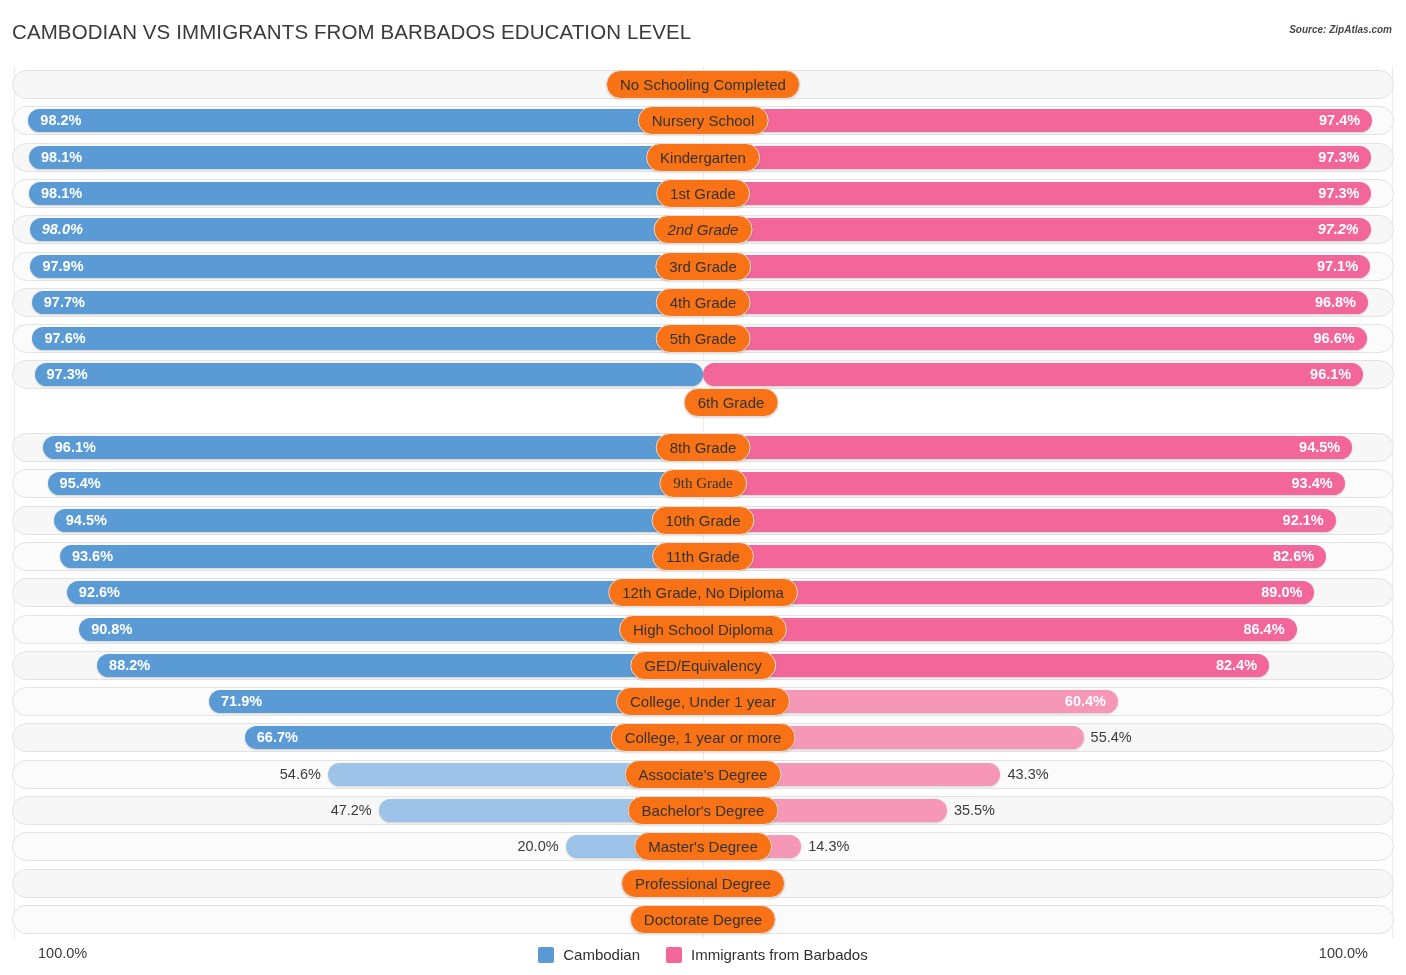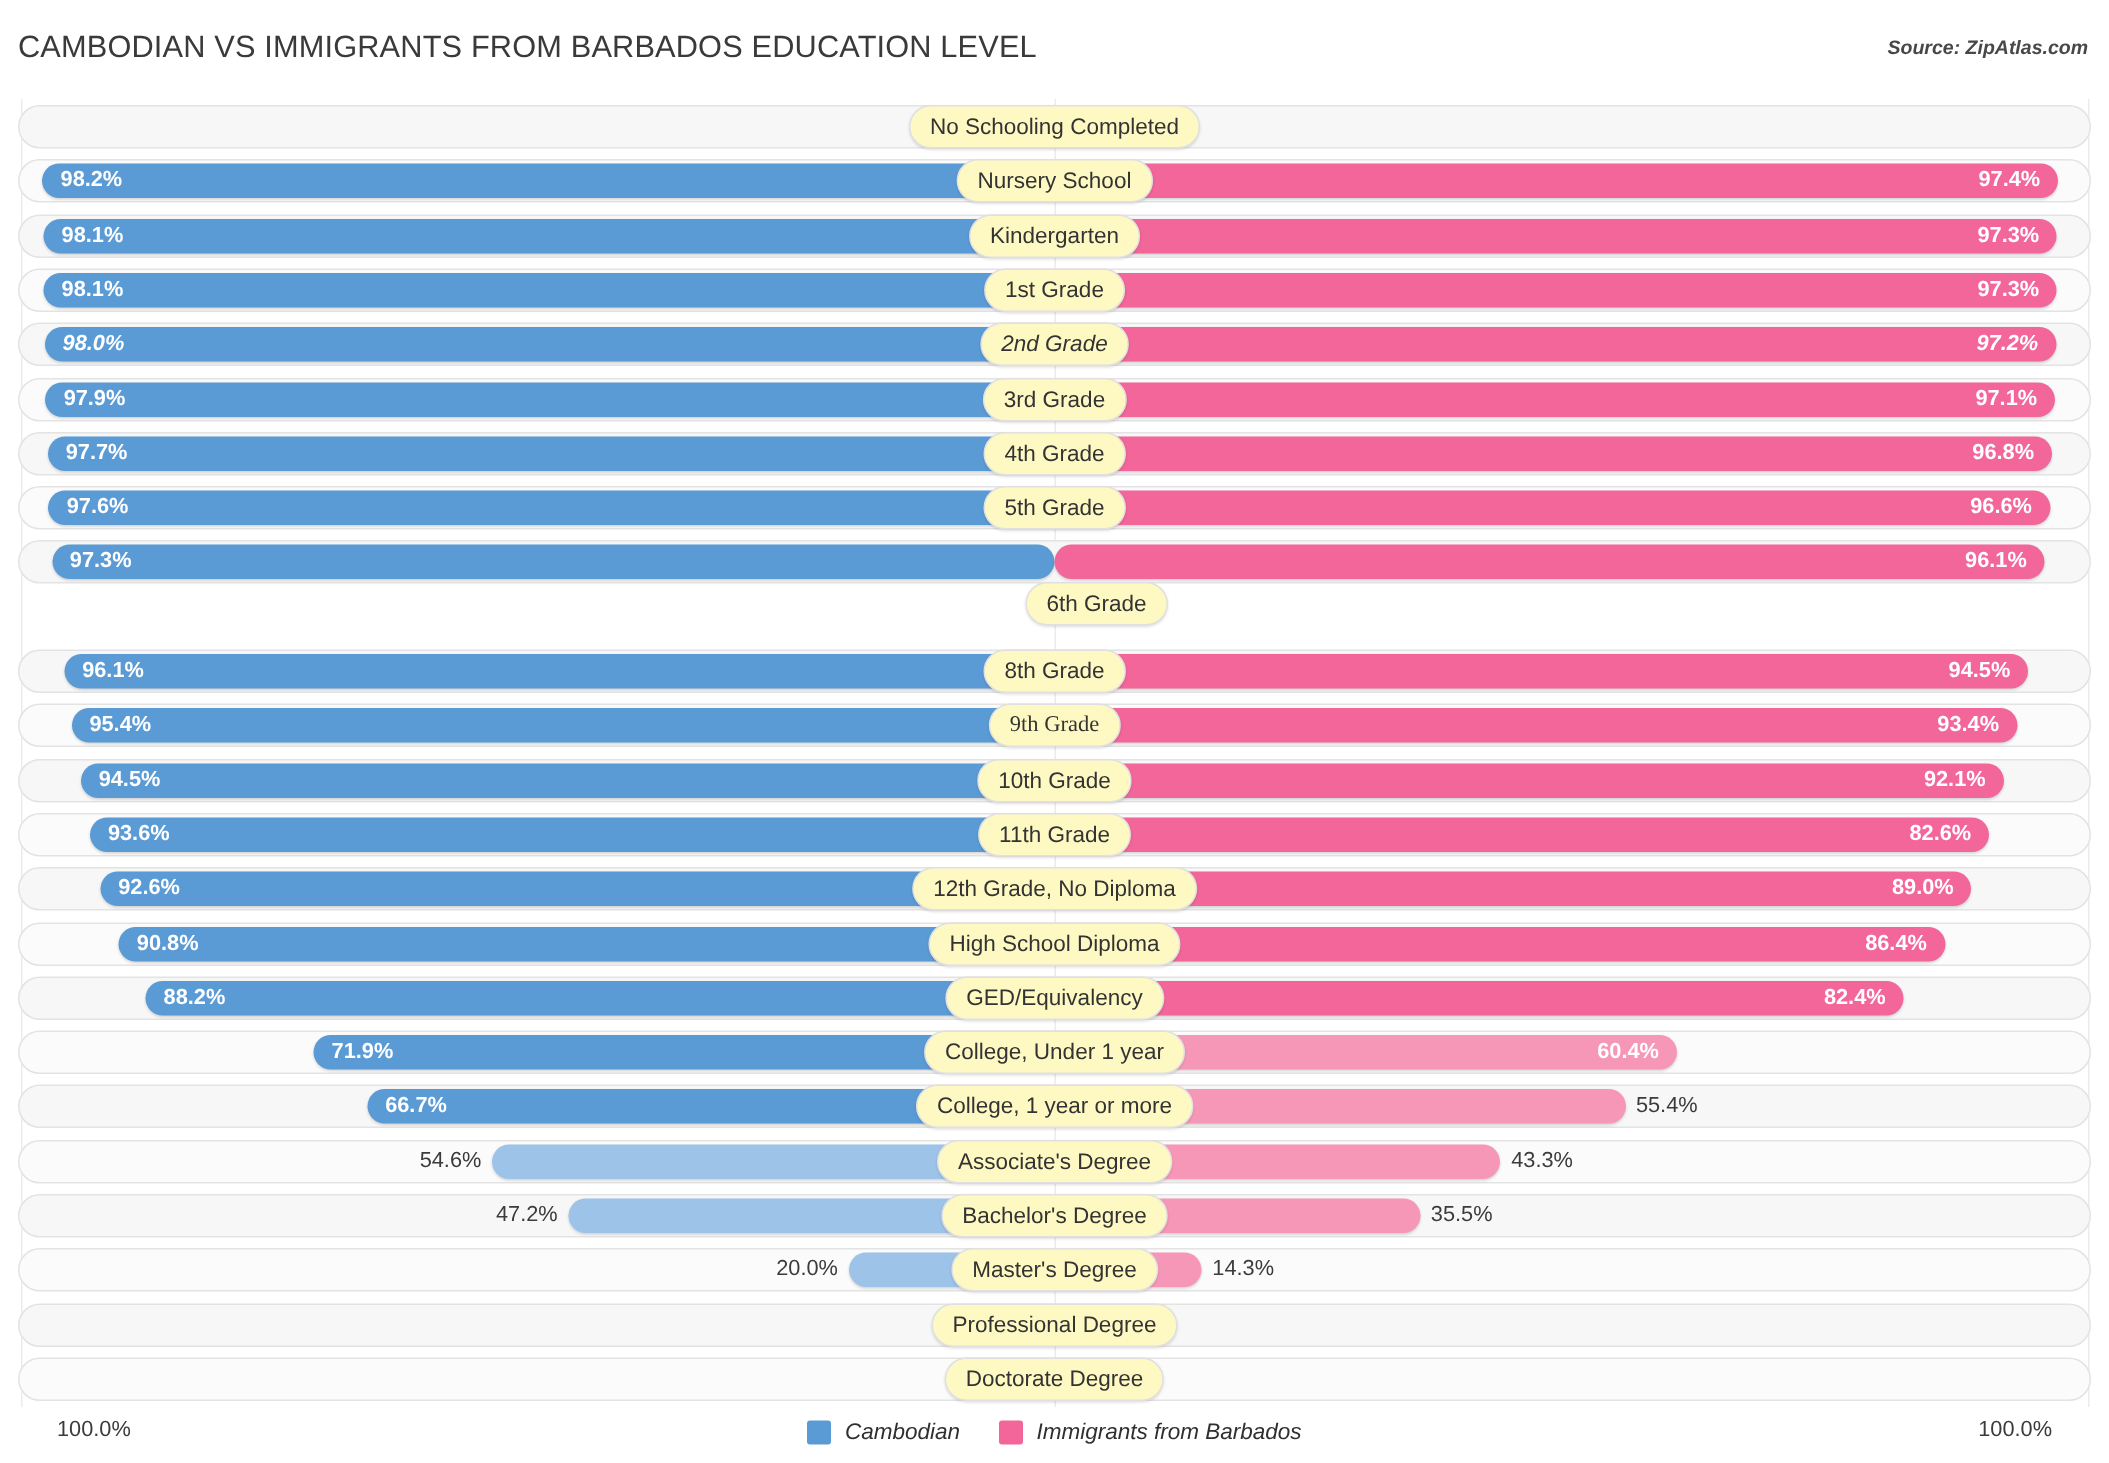"Source: ZipAtlas.com" .hdr-source { font-size: 13px -> 10px }
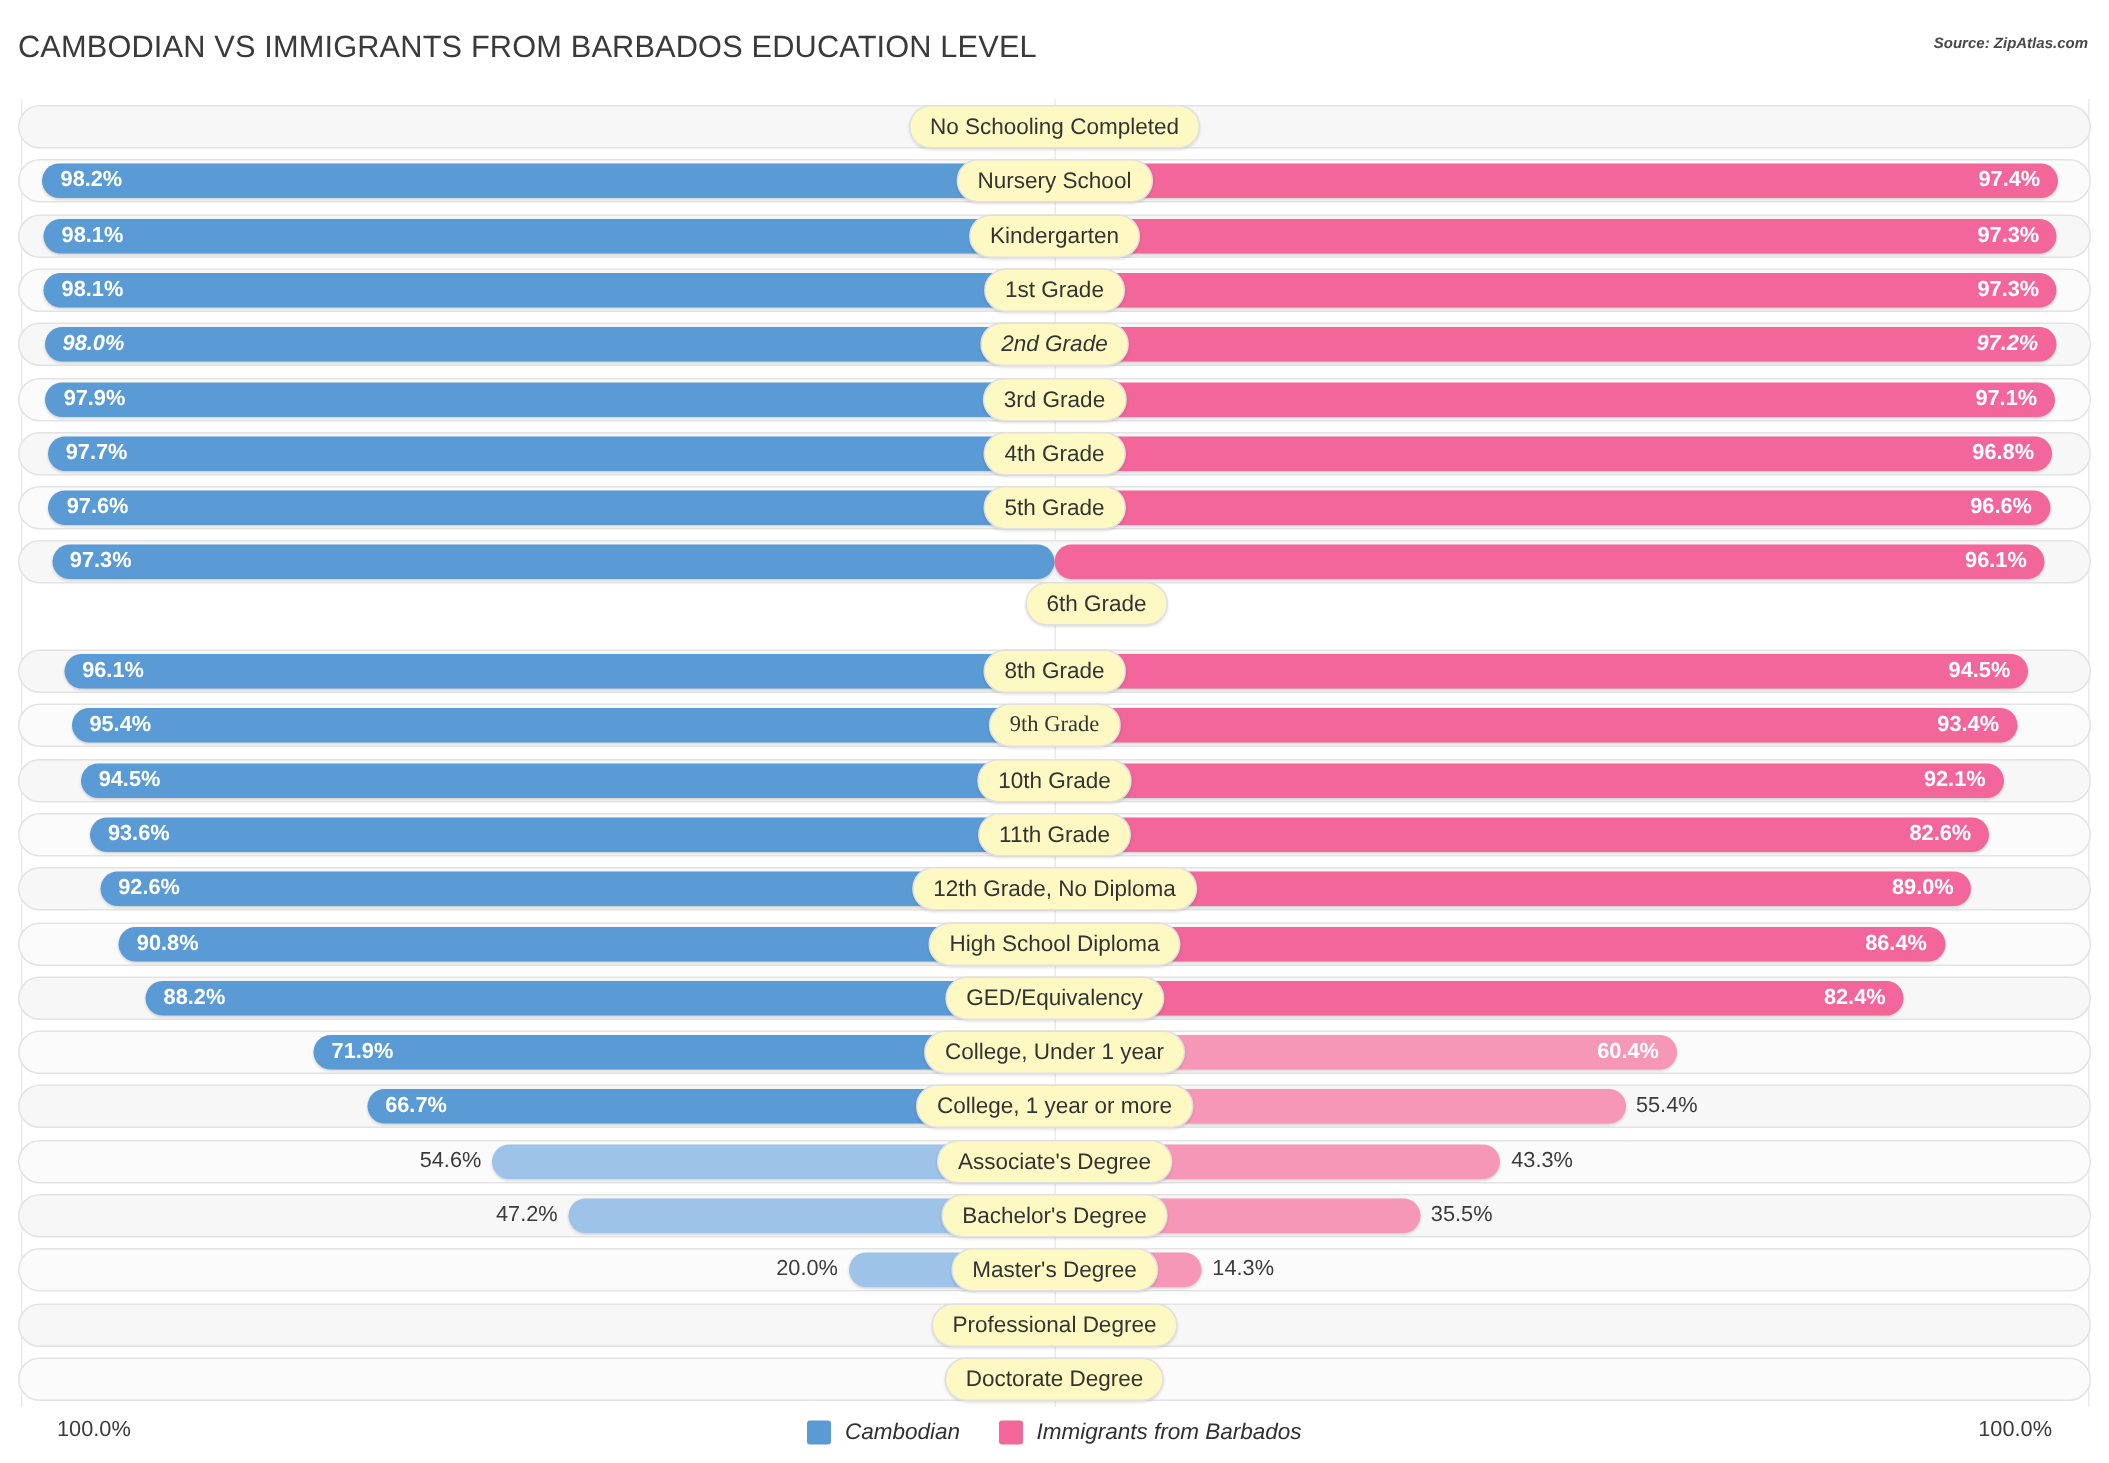"No Schooling Completed" .cat { background: #fef9c3 -> #f97316 }
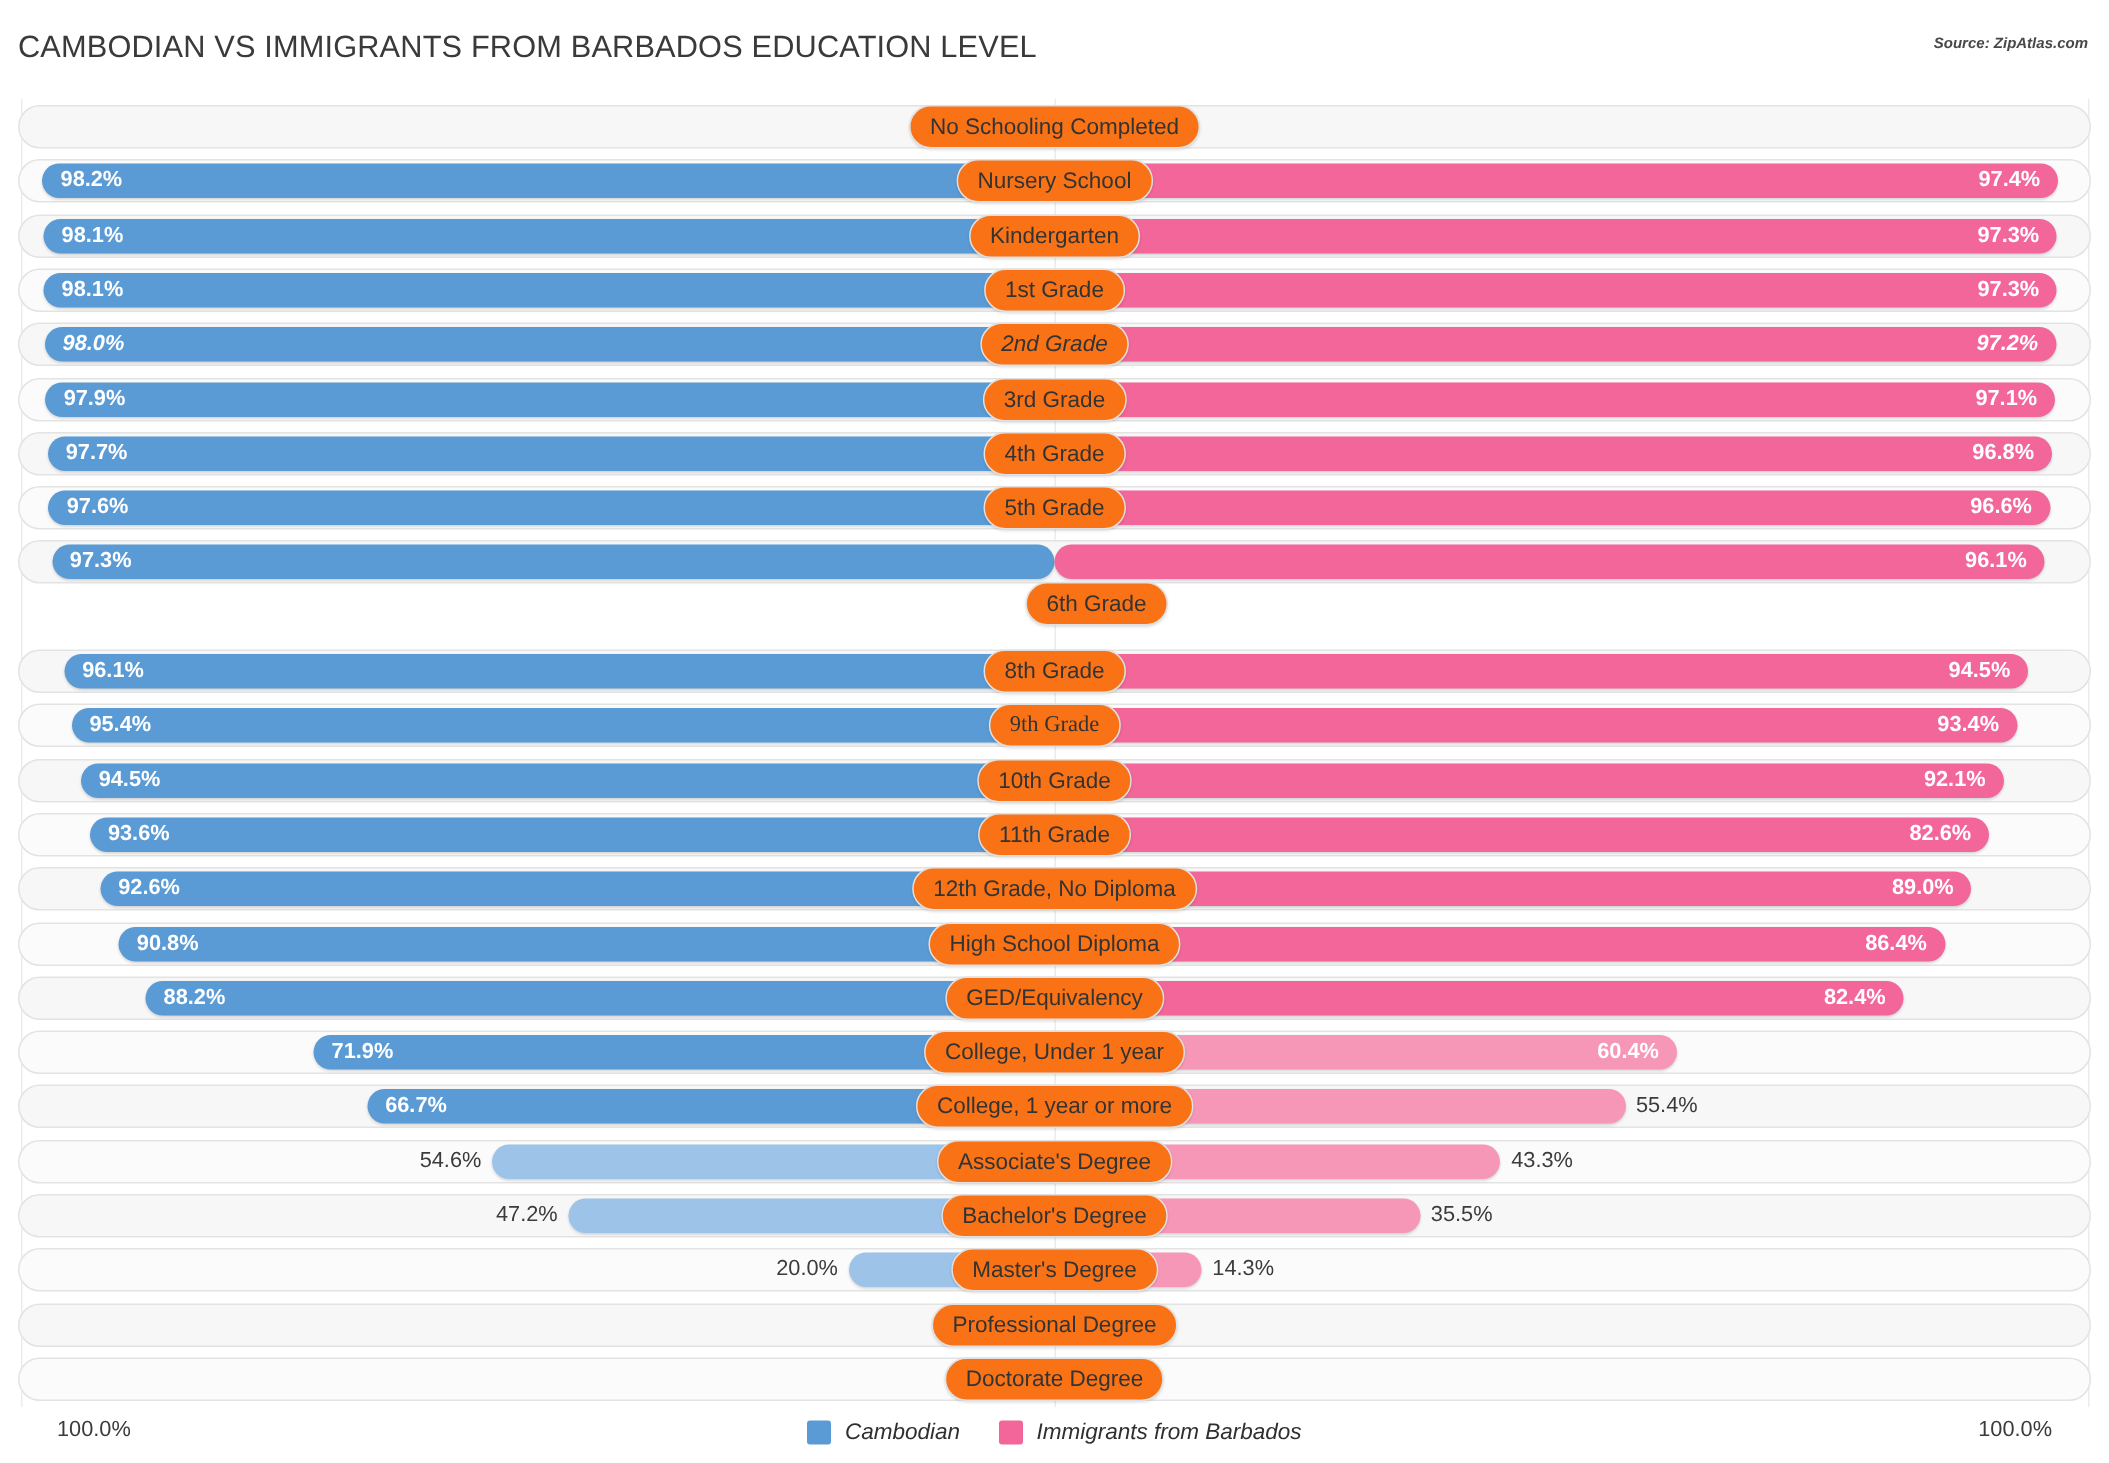"Cambodian" .legend { font-style: italic -> none }
